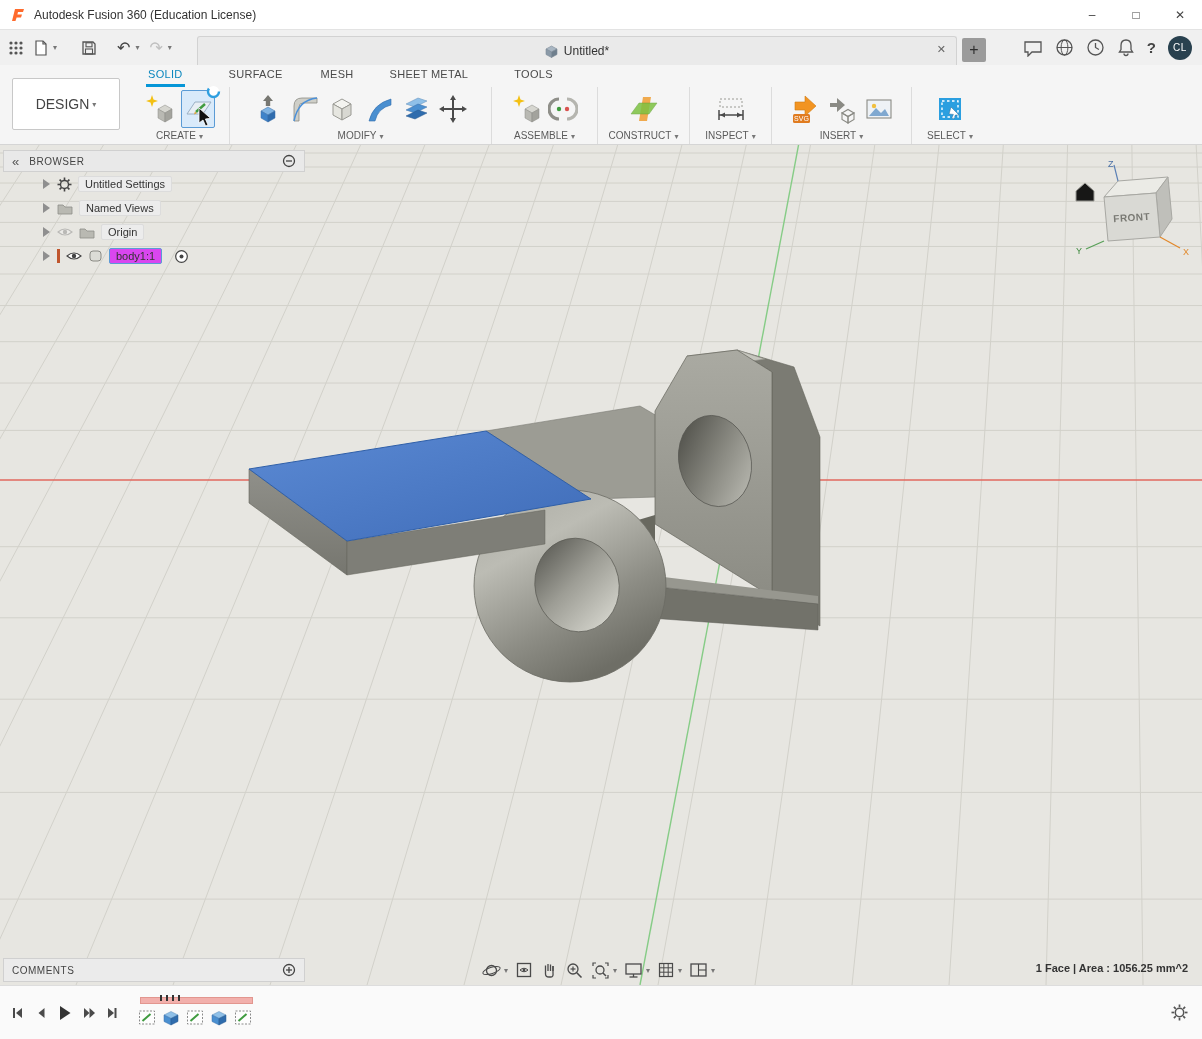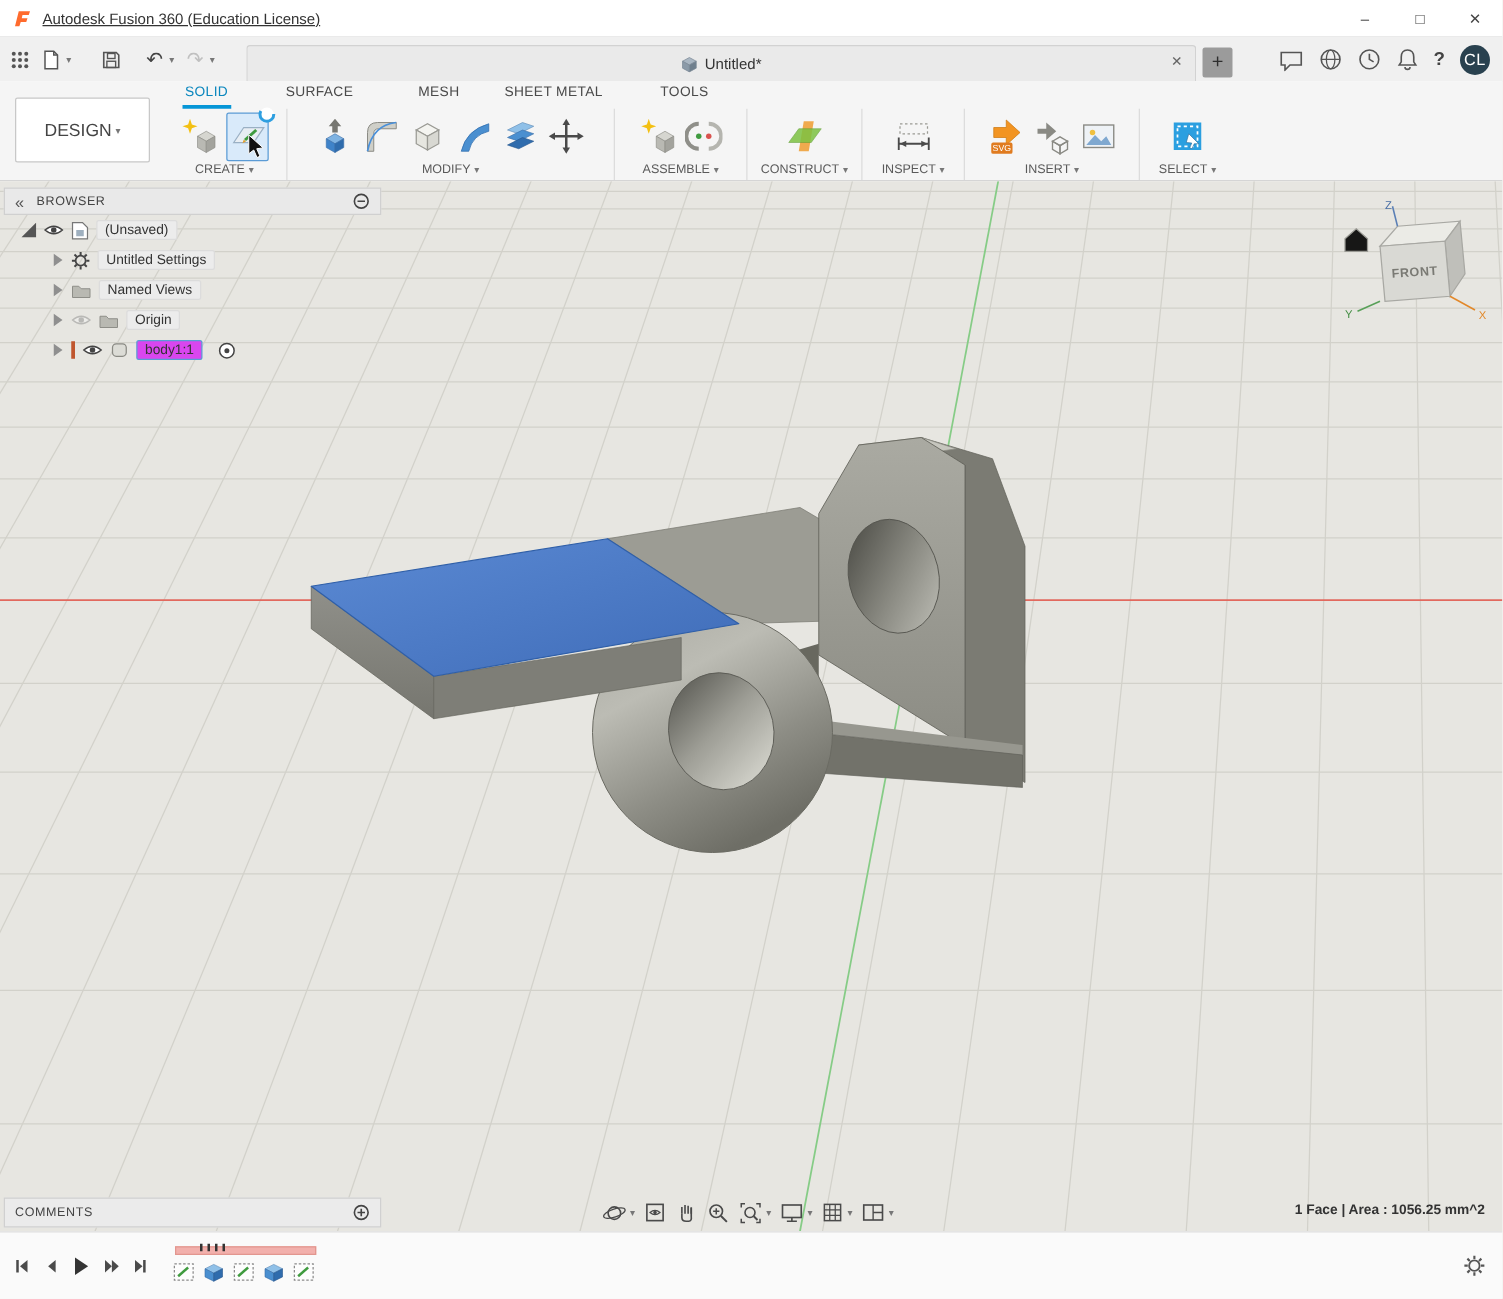"Autodesk Fusion 360 (Education License)" .titlebar { text-decoration: underline -> none }
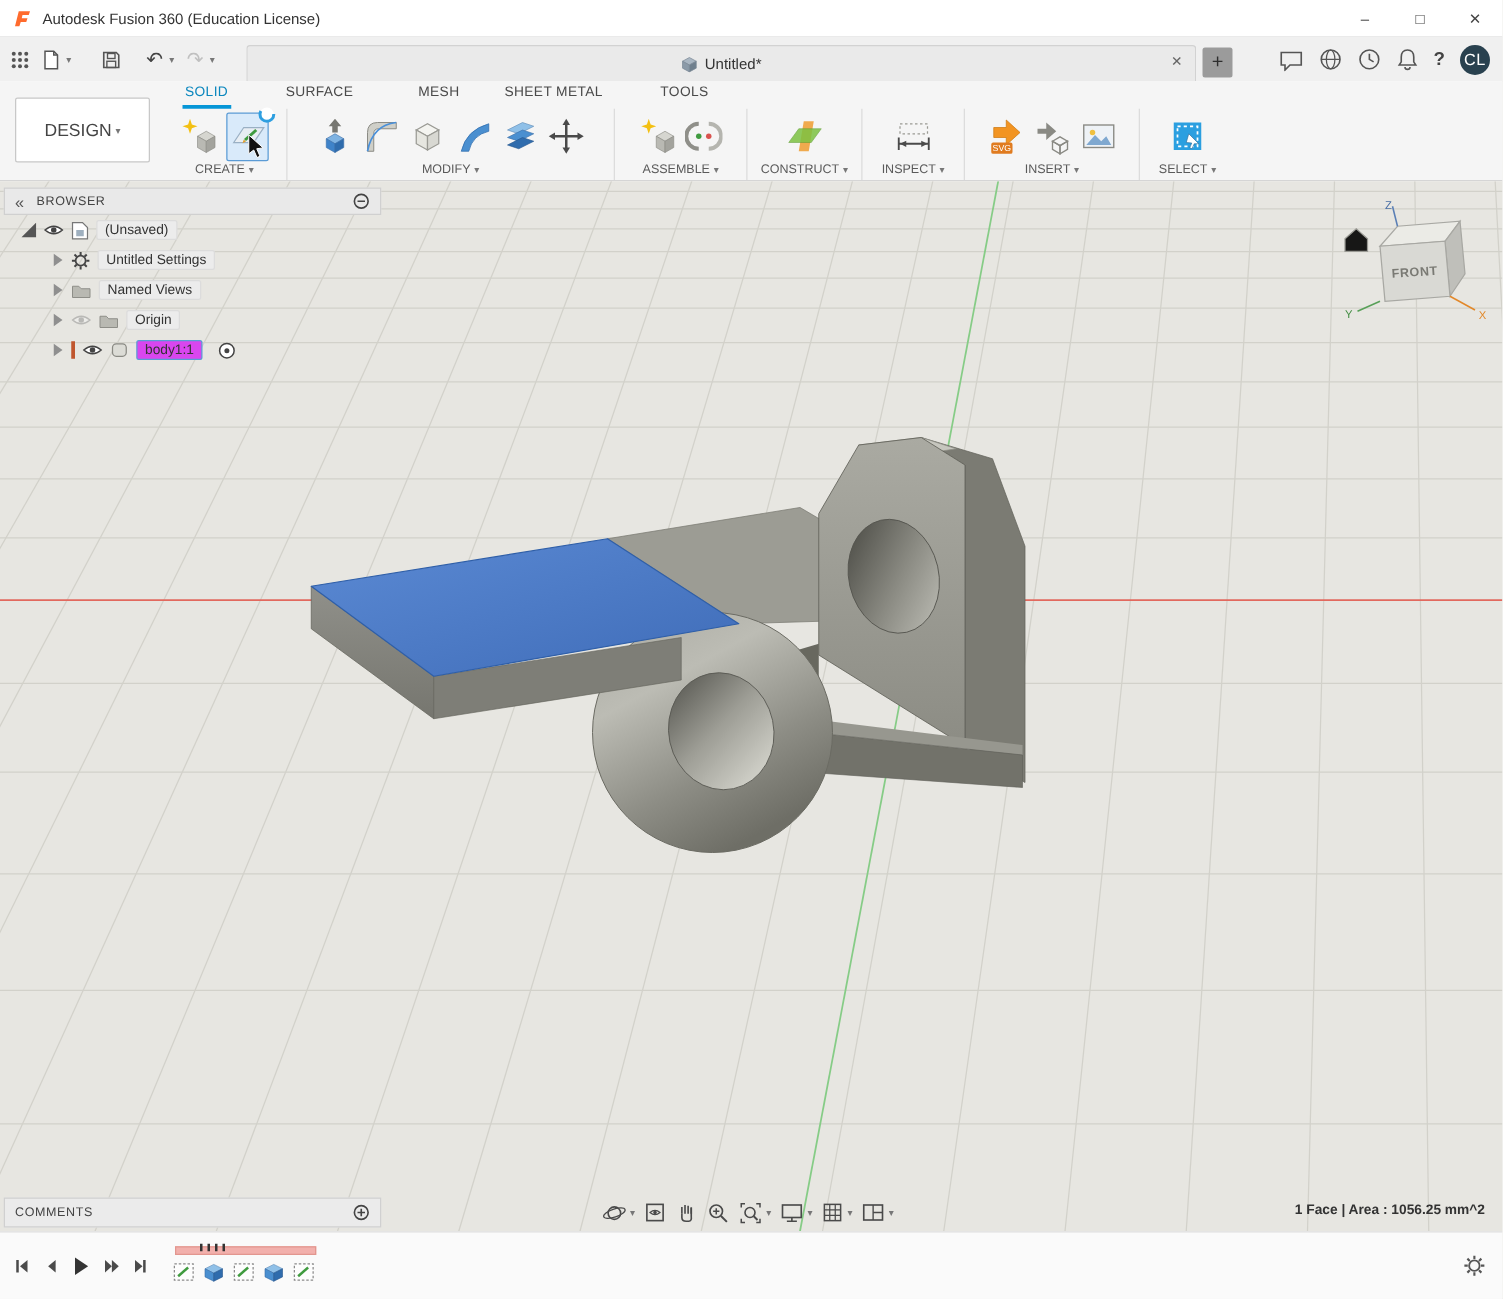"CL" .avatar { font-size: 13px -> 10px }
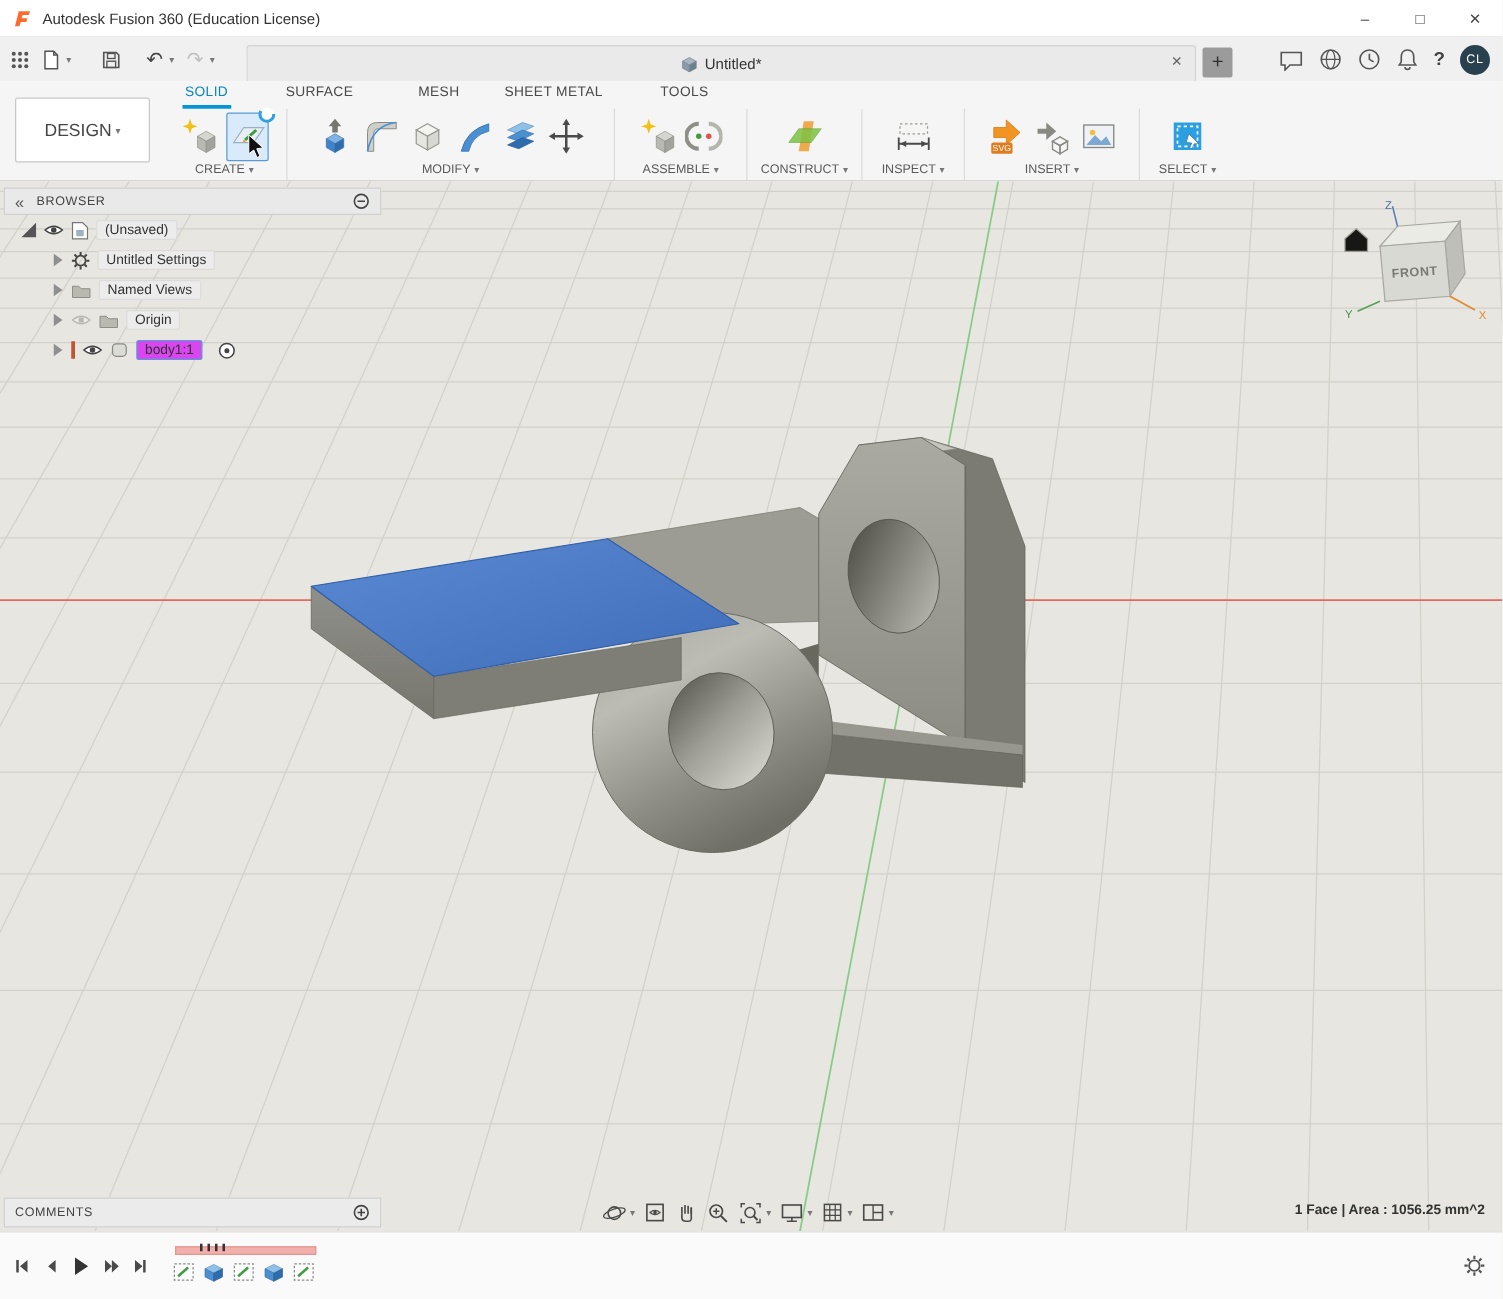"SURFACE" span.rtab { margin-right: 48px -> 34px }
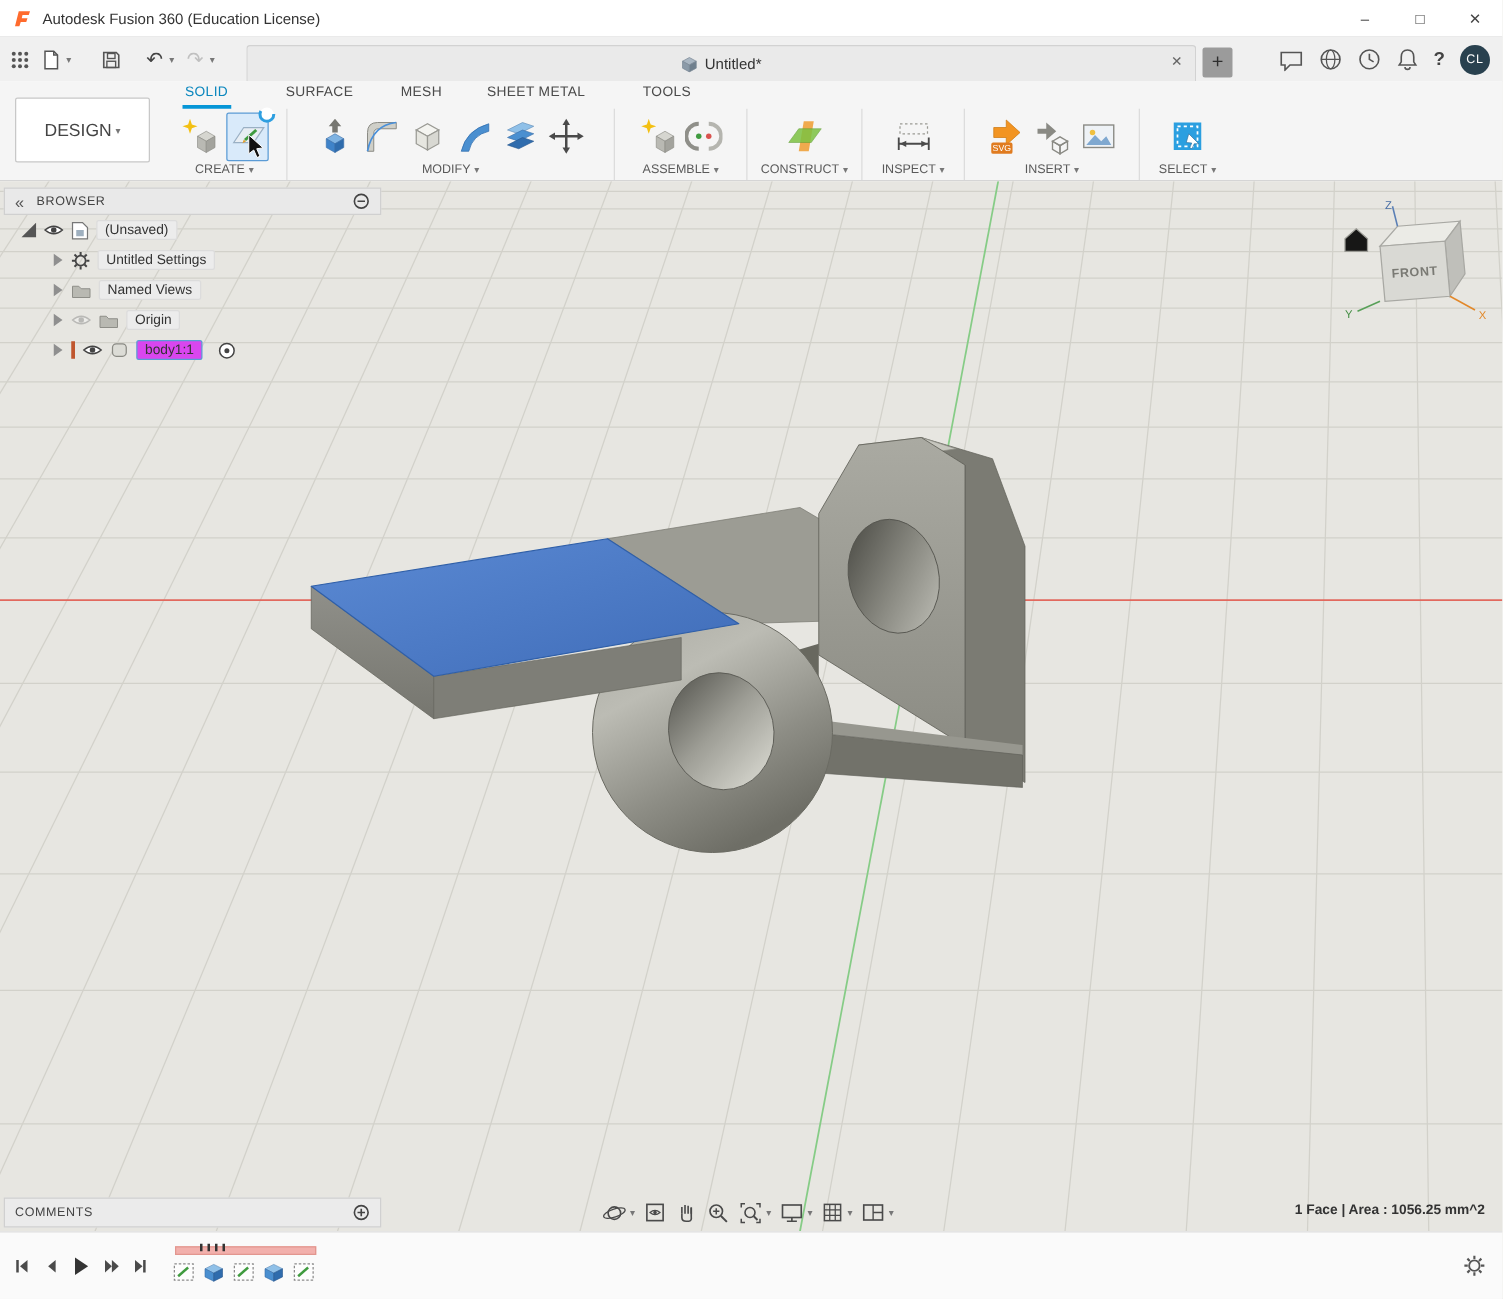"(Unsaved)" div.brow { html: <div> <svg> <polygon></polygon> </svg> <svg> <path></path> <circle></circle> </svg> <svg> <path></path> <rect></rect> </svg> <span>(Unsaved)</span> </div> -> none }
